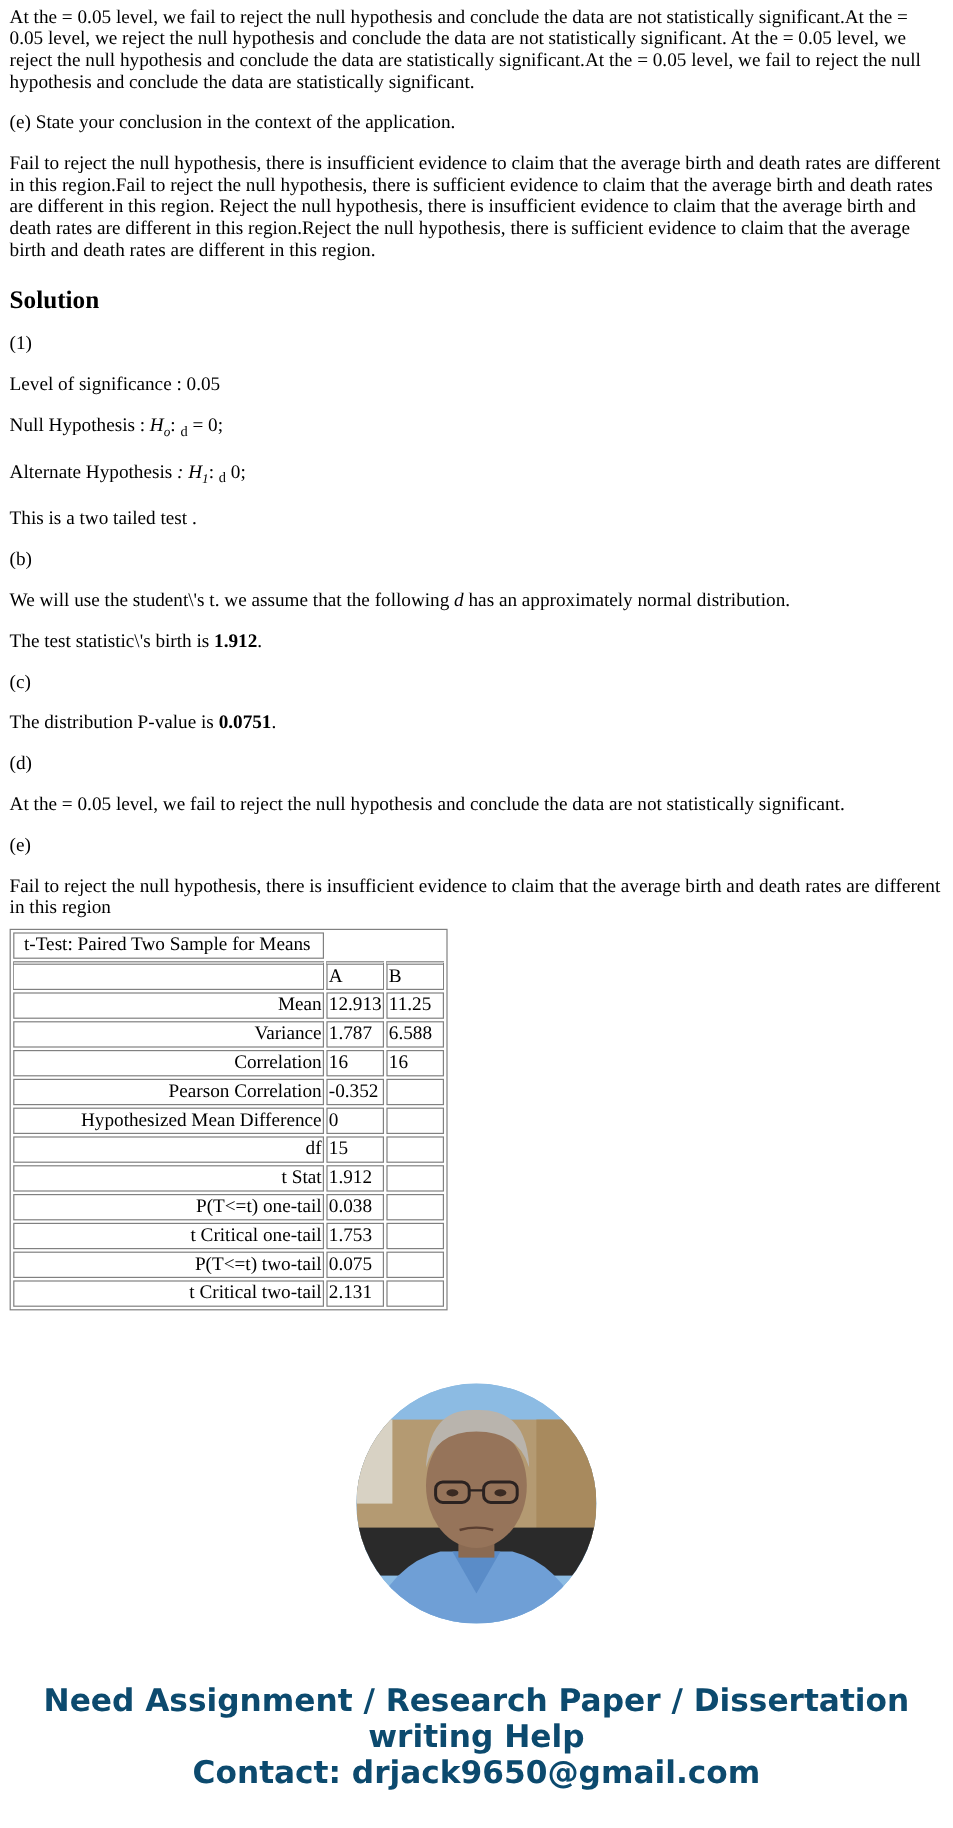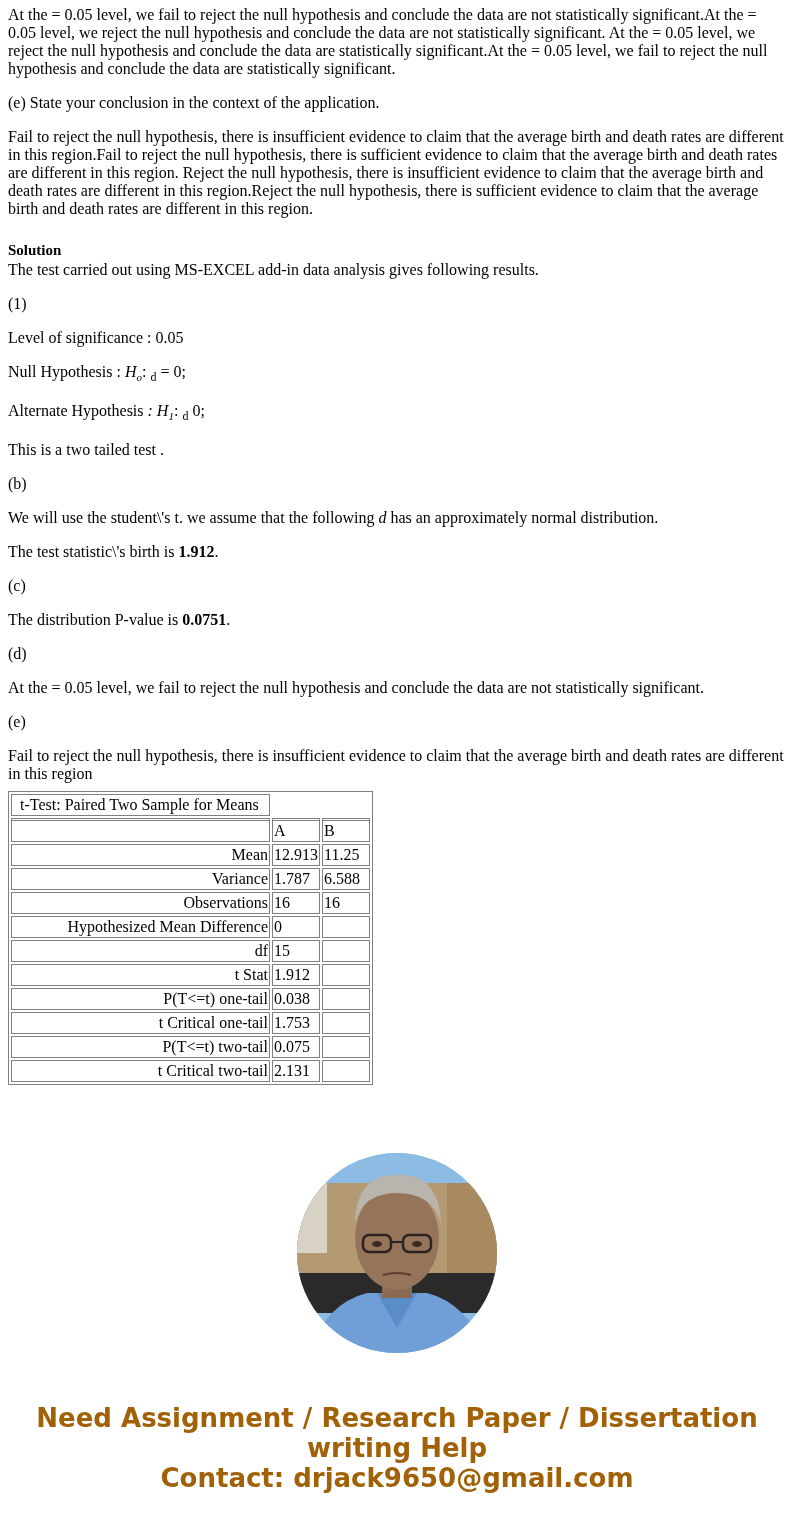"Solution" h3.section-title { font-size: 15px -> 21px; margin: 22px 0 1px 0 -> 22px 0 18px 0 }
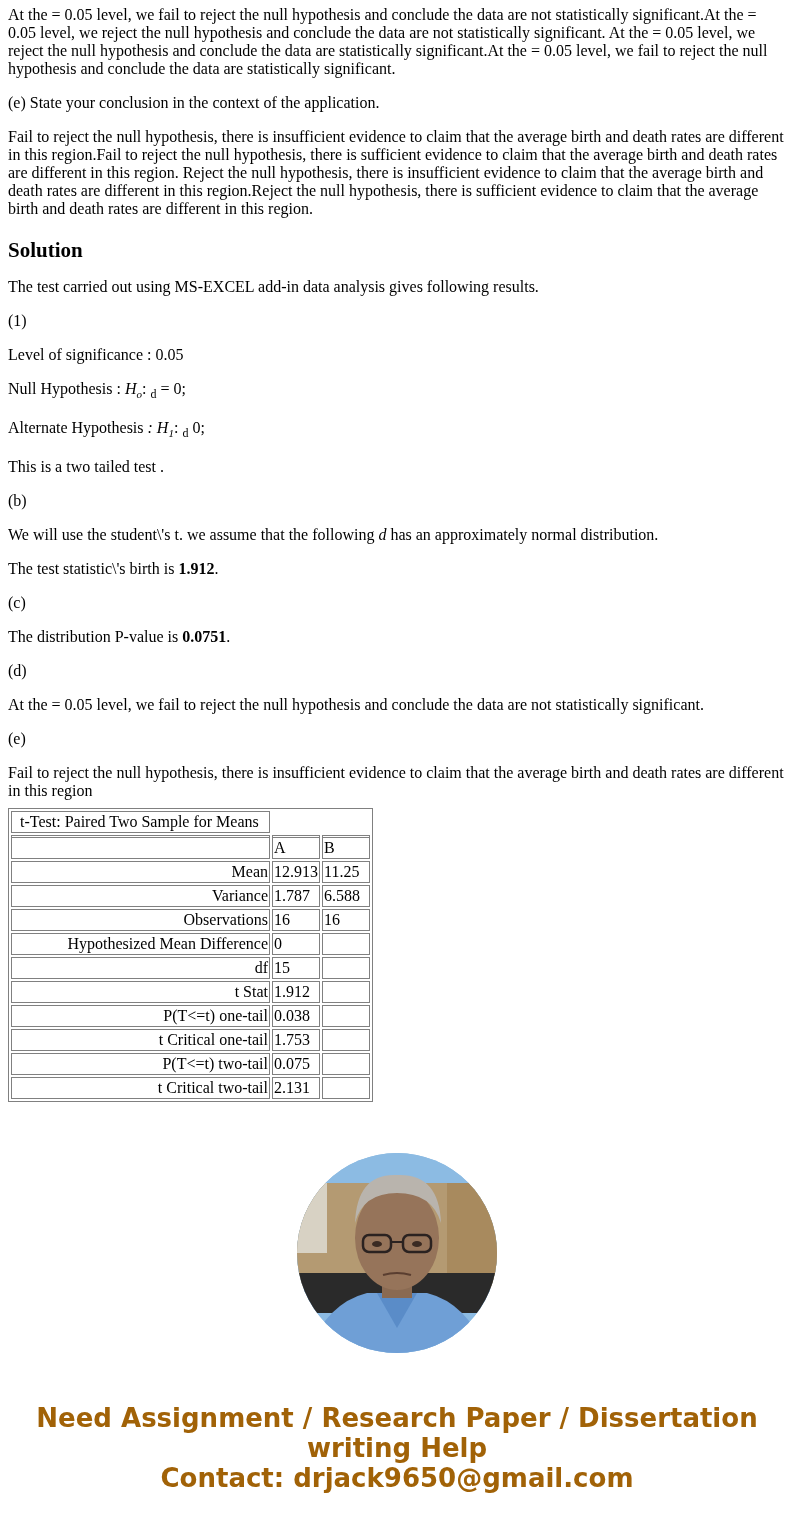"The test carried out using" p { html: <p>The test carried out using MS-EXCEL add-in data analysis gives following results.</p> -> none }
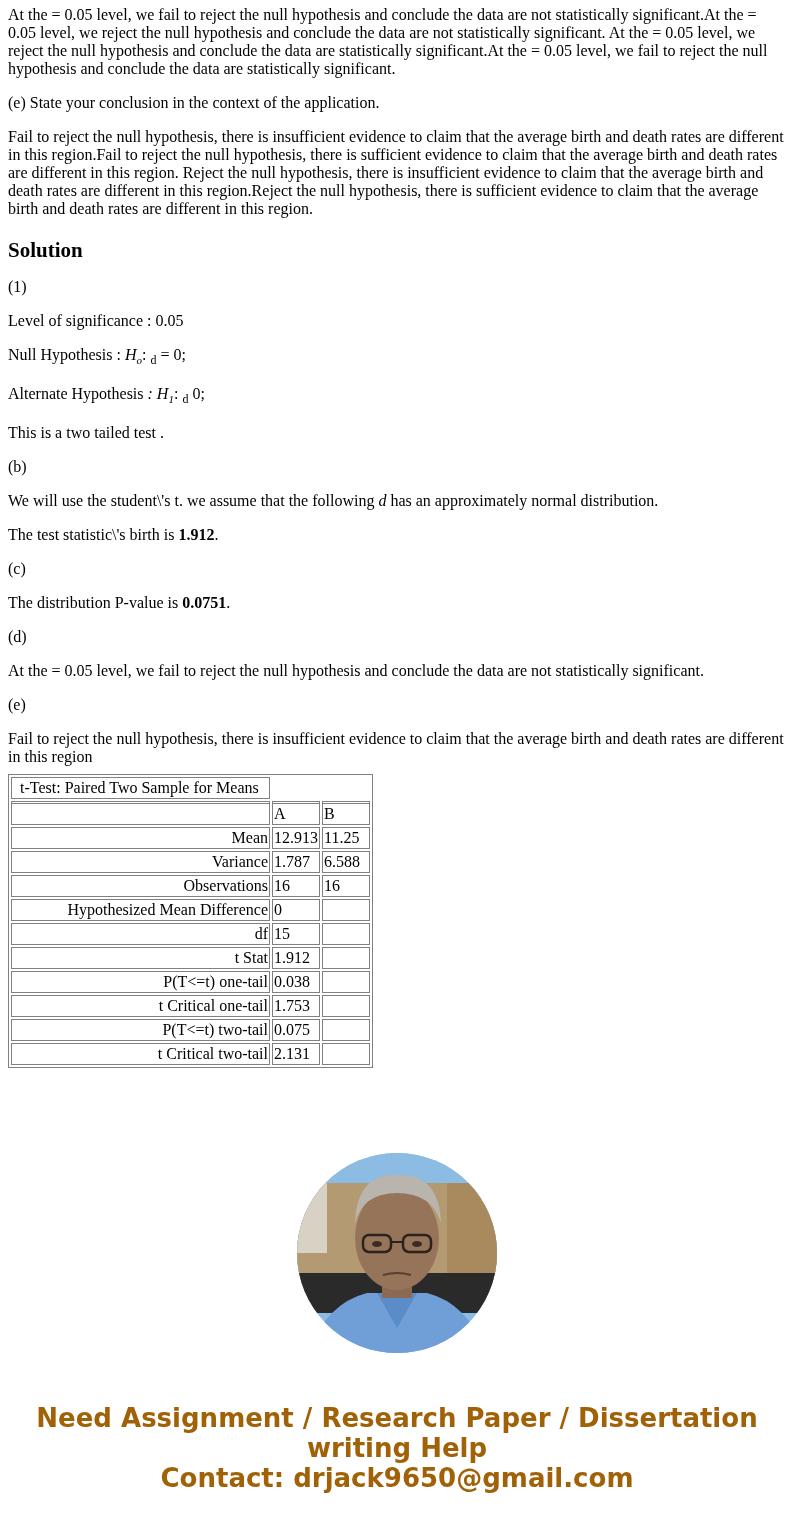"Observations" td.label-cell { text: Observations -> Correlation }
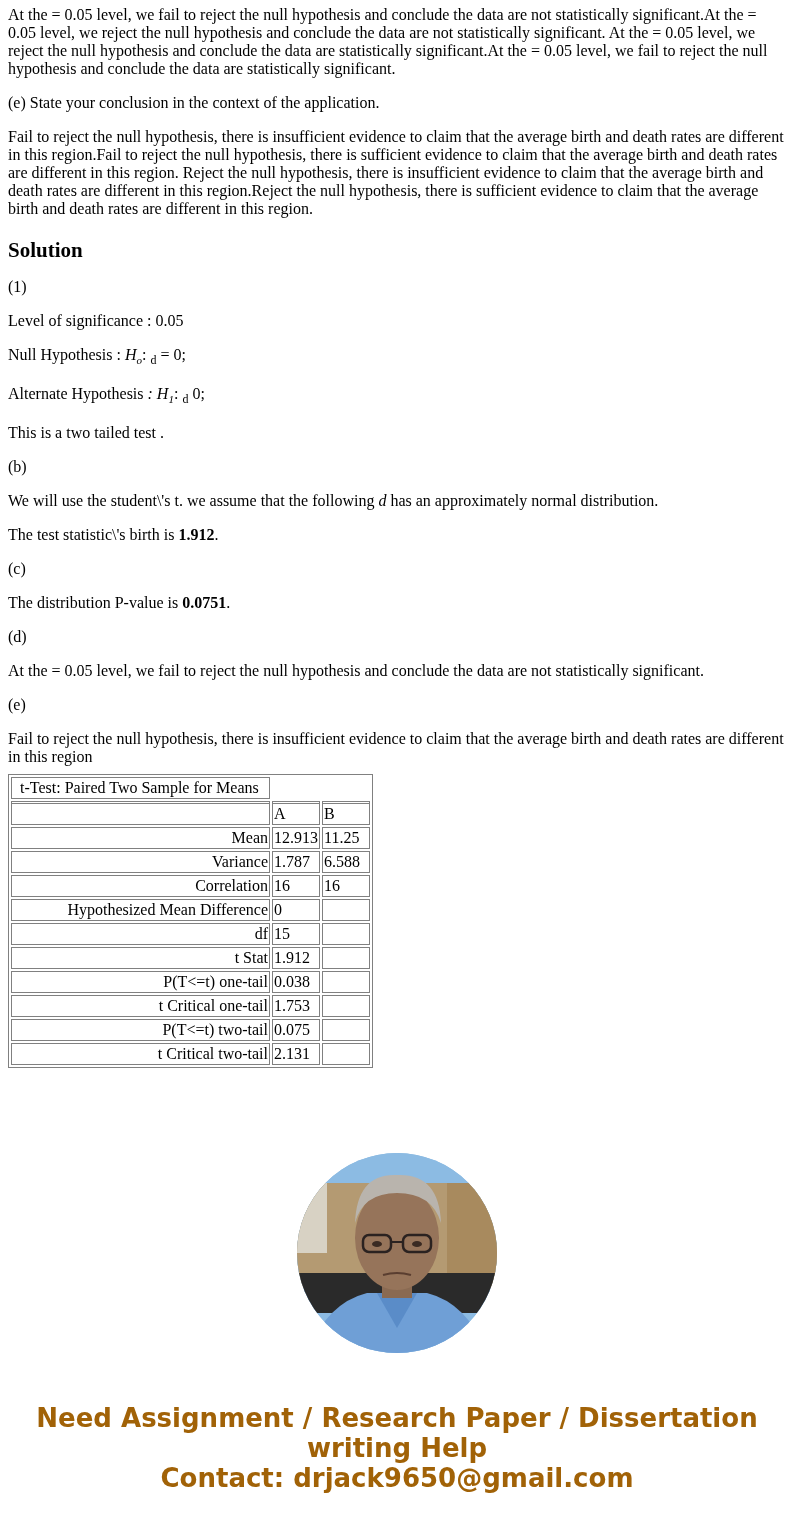"Pearson Correlation" tr { html: none -> <tr> <td>Pearson Correlation</td> <td>-0.352</td> <td></td> </tr> }
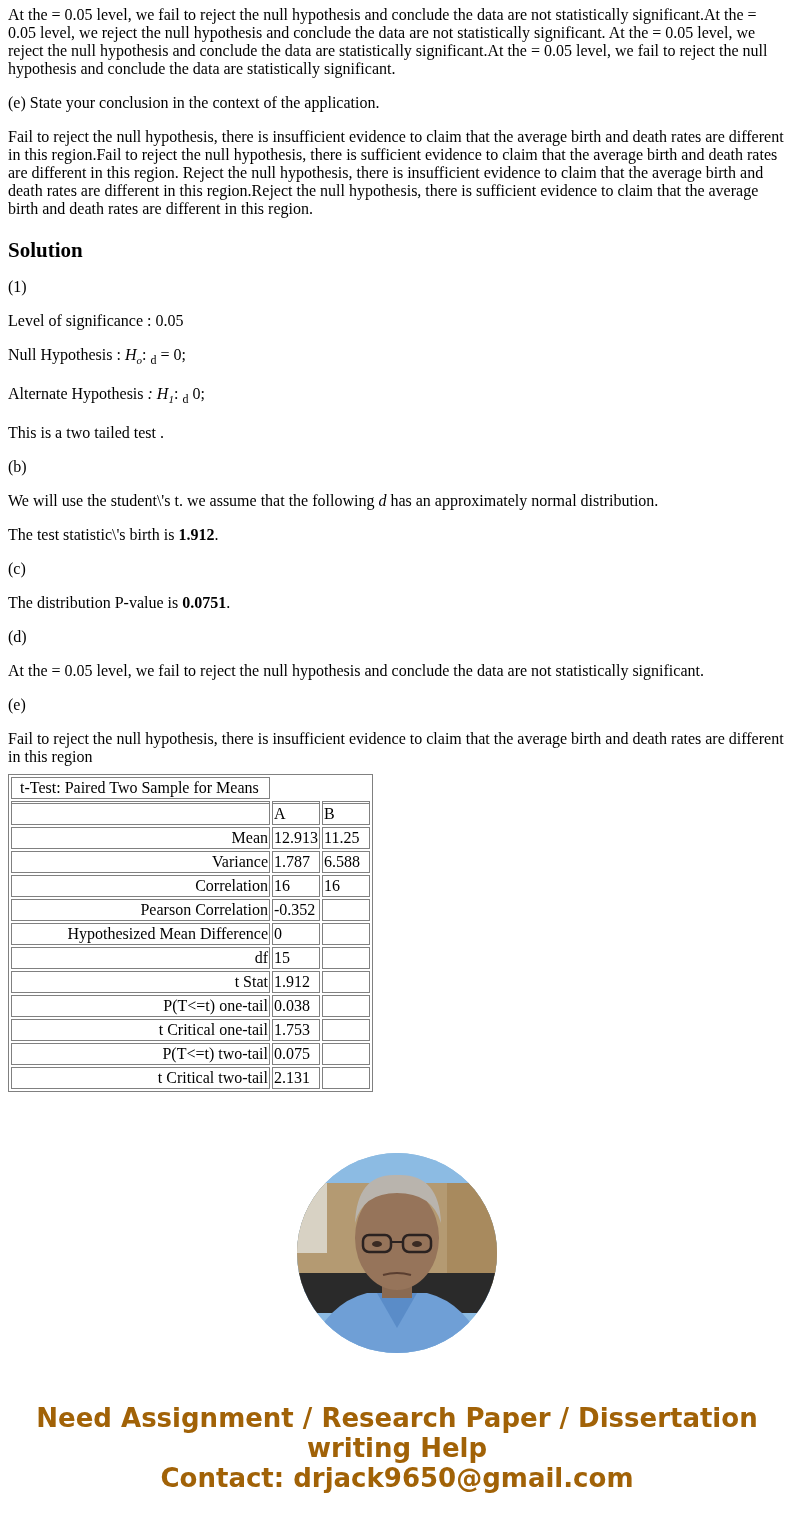"Need Assignment / Research Paper" .footer-cta { color: #a16207 -> #0c4a6e }
